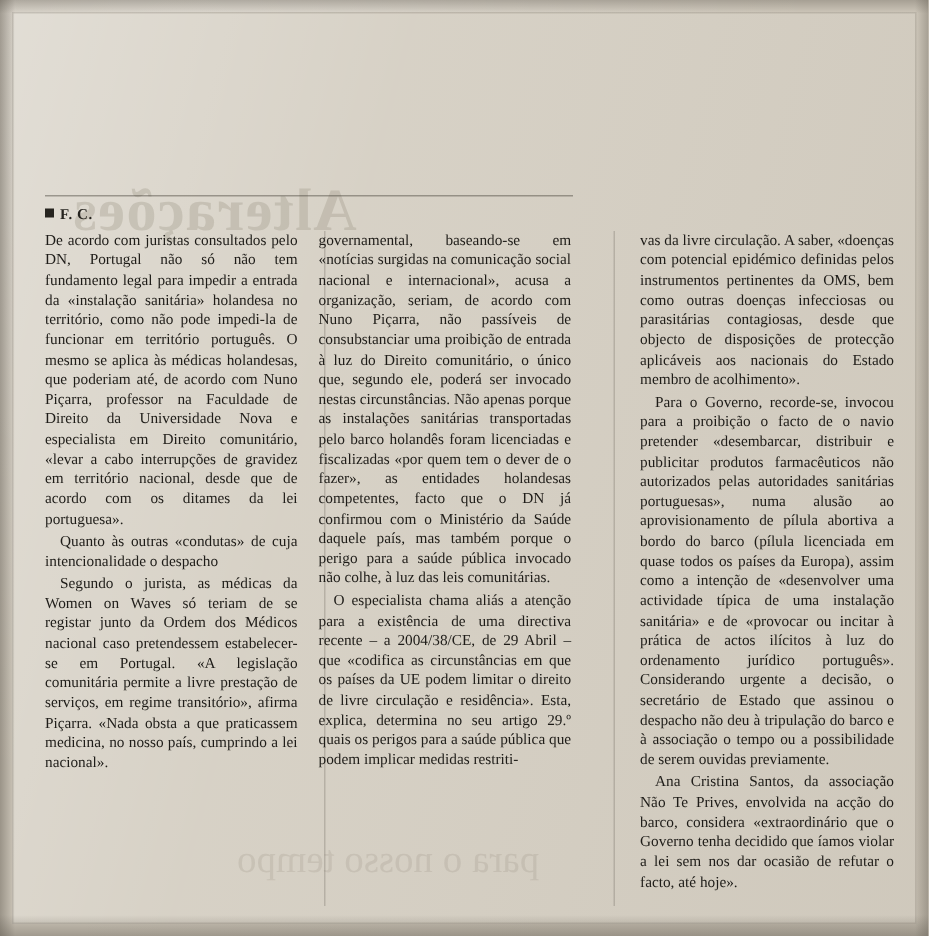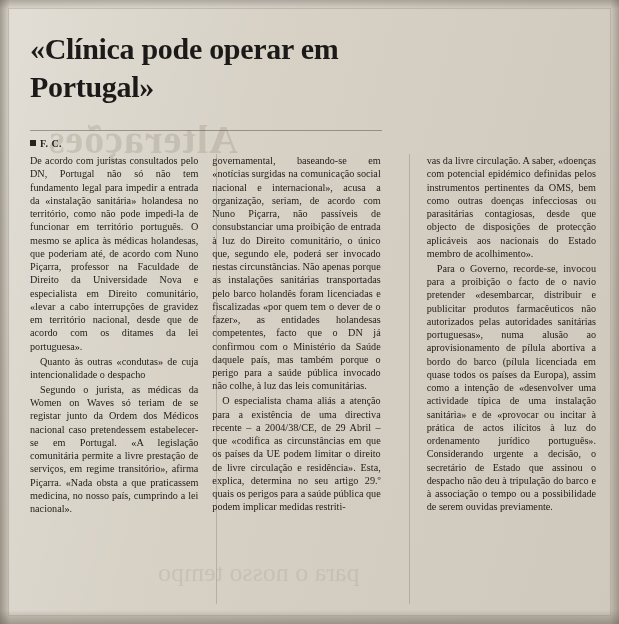"«Clínica pode operar em Portugal»" div.headline { html: <div>«Clínica pode operar em Portugal»</div> -> none }
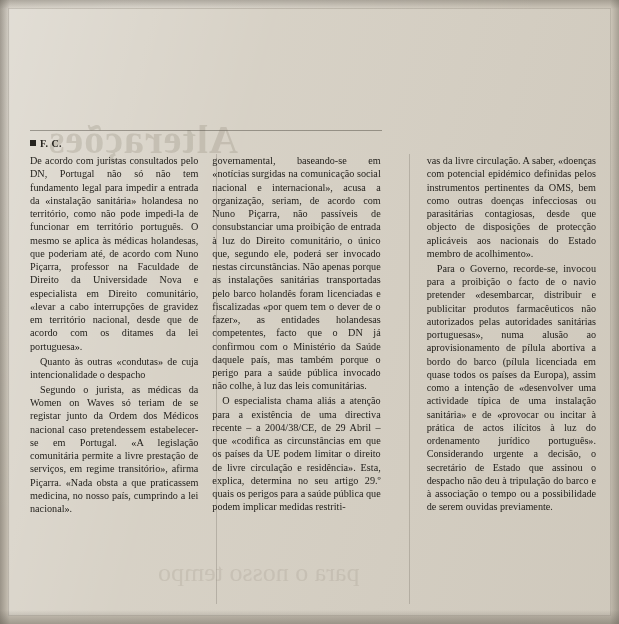"Ana Cristina Santos, da associação" p { html: none -> <p>Ana Cristina Santos, da associação Não Te Prives, envolvida na acção do barco, considera «extraordinário que o Governo tenha decidido que íamos violar a lei sem nos dar ocasião de refutar o facto, até hoje».</p> }
